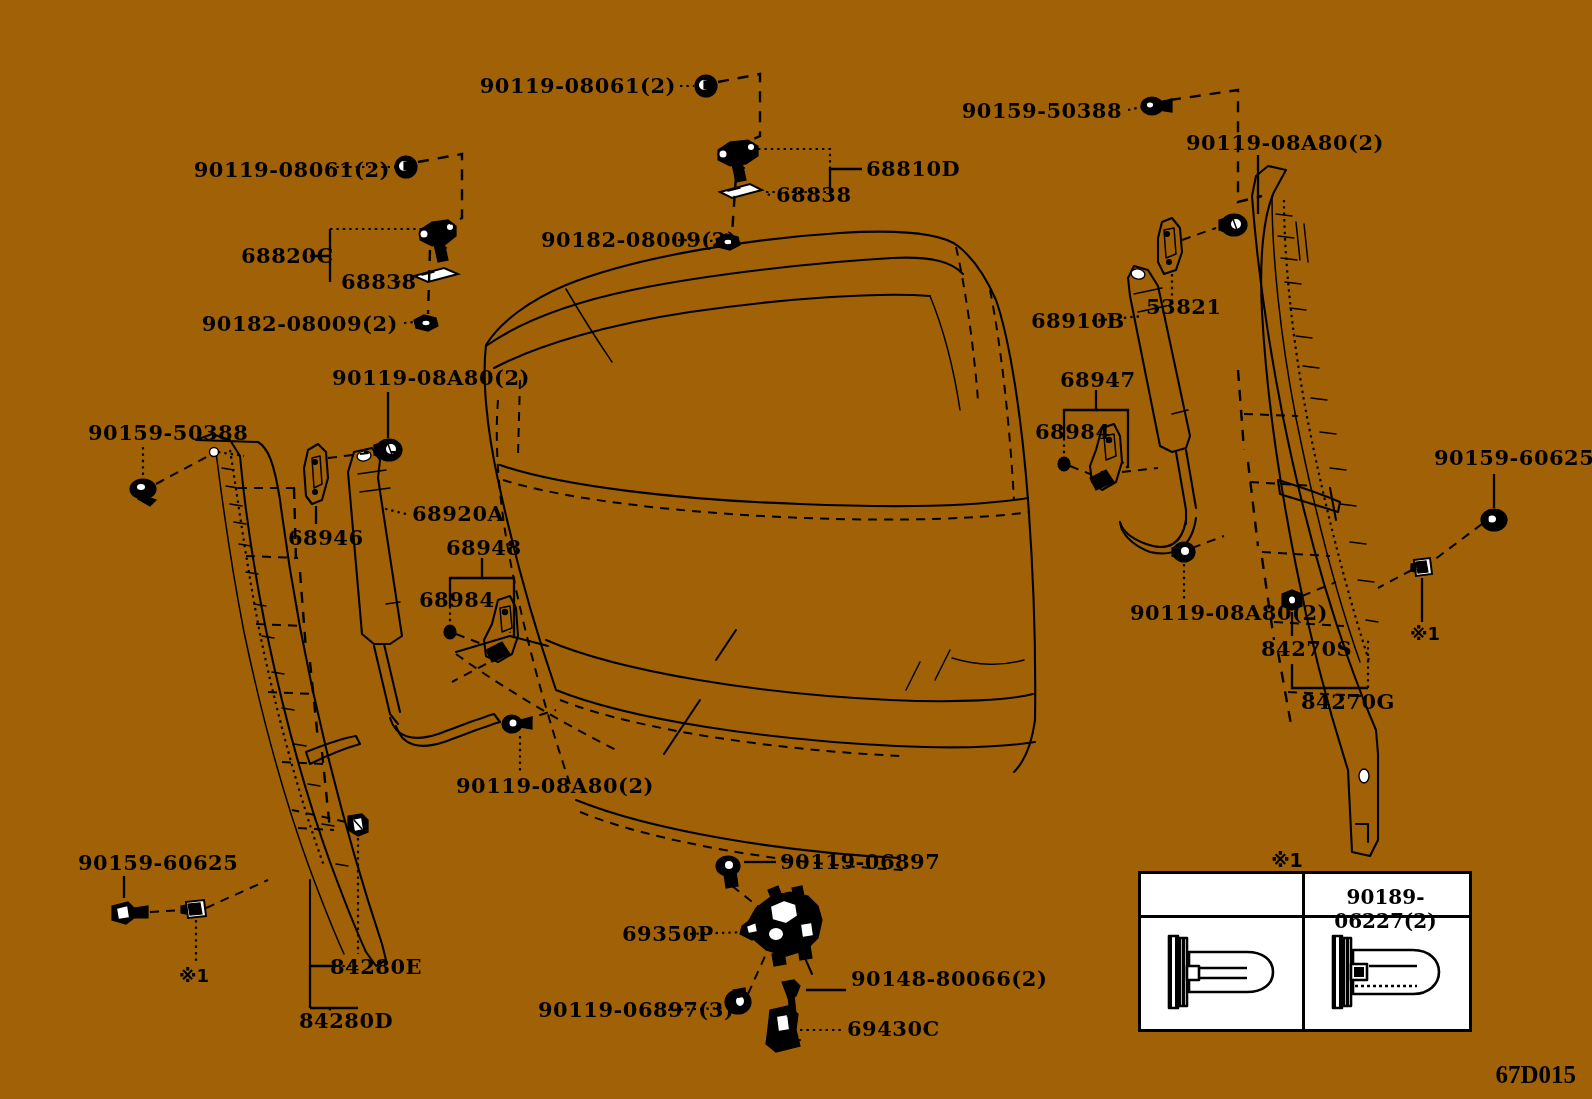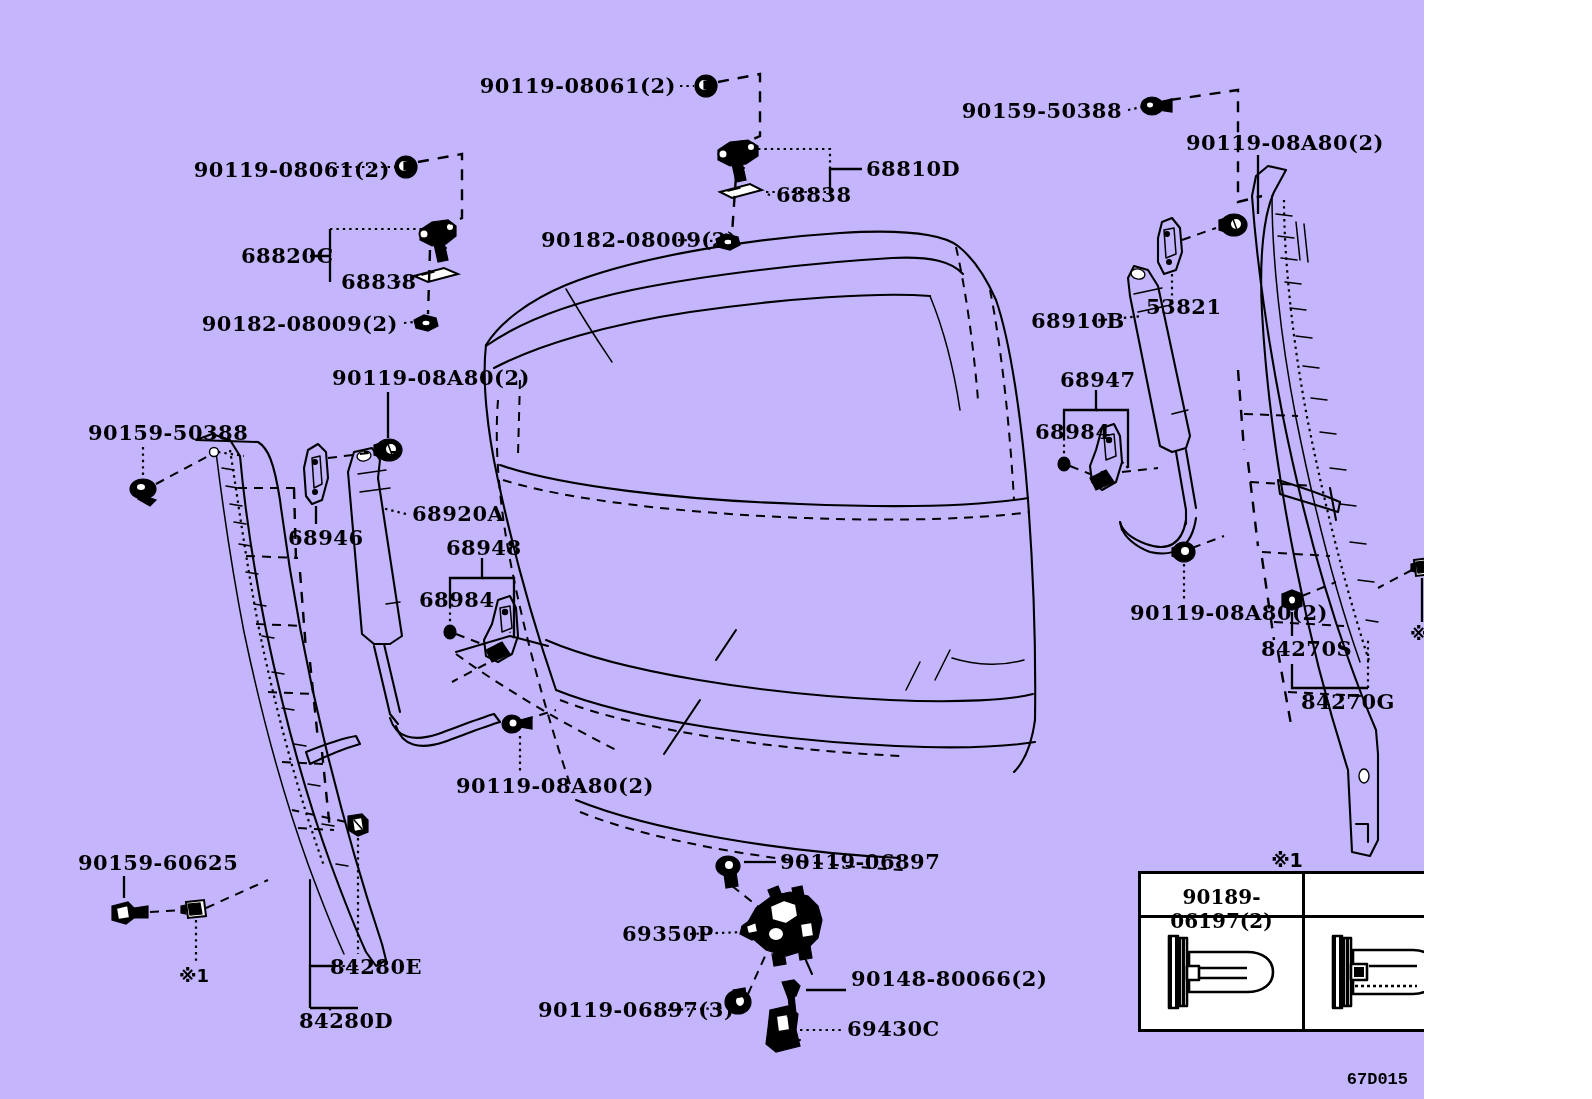"90119-08061(2)" #sheet { background: #c4b5fd -> #a16207; width: 1424px -> 1592px }
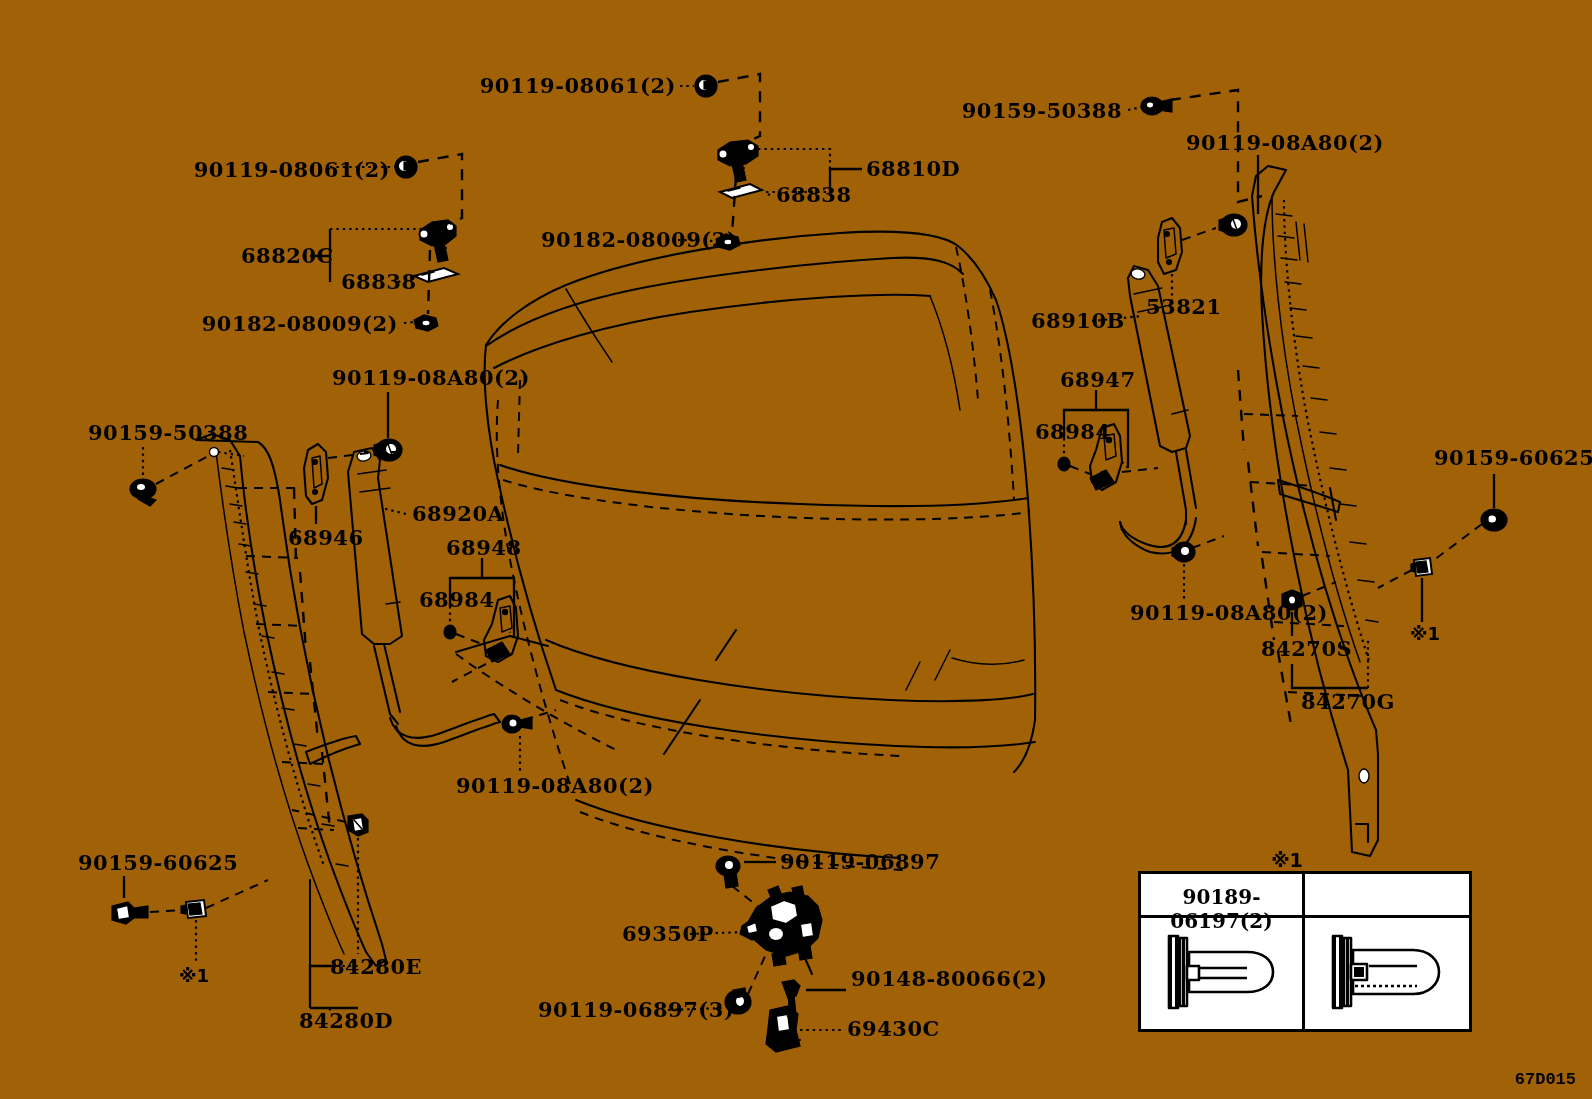"90189-06197(2)" div.notecell-title { html: <div>90189-06197(2)</div> -> none }
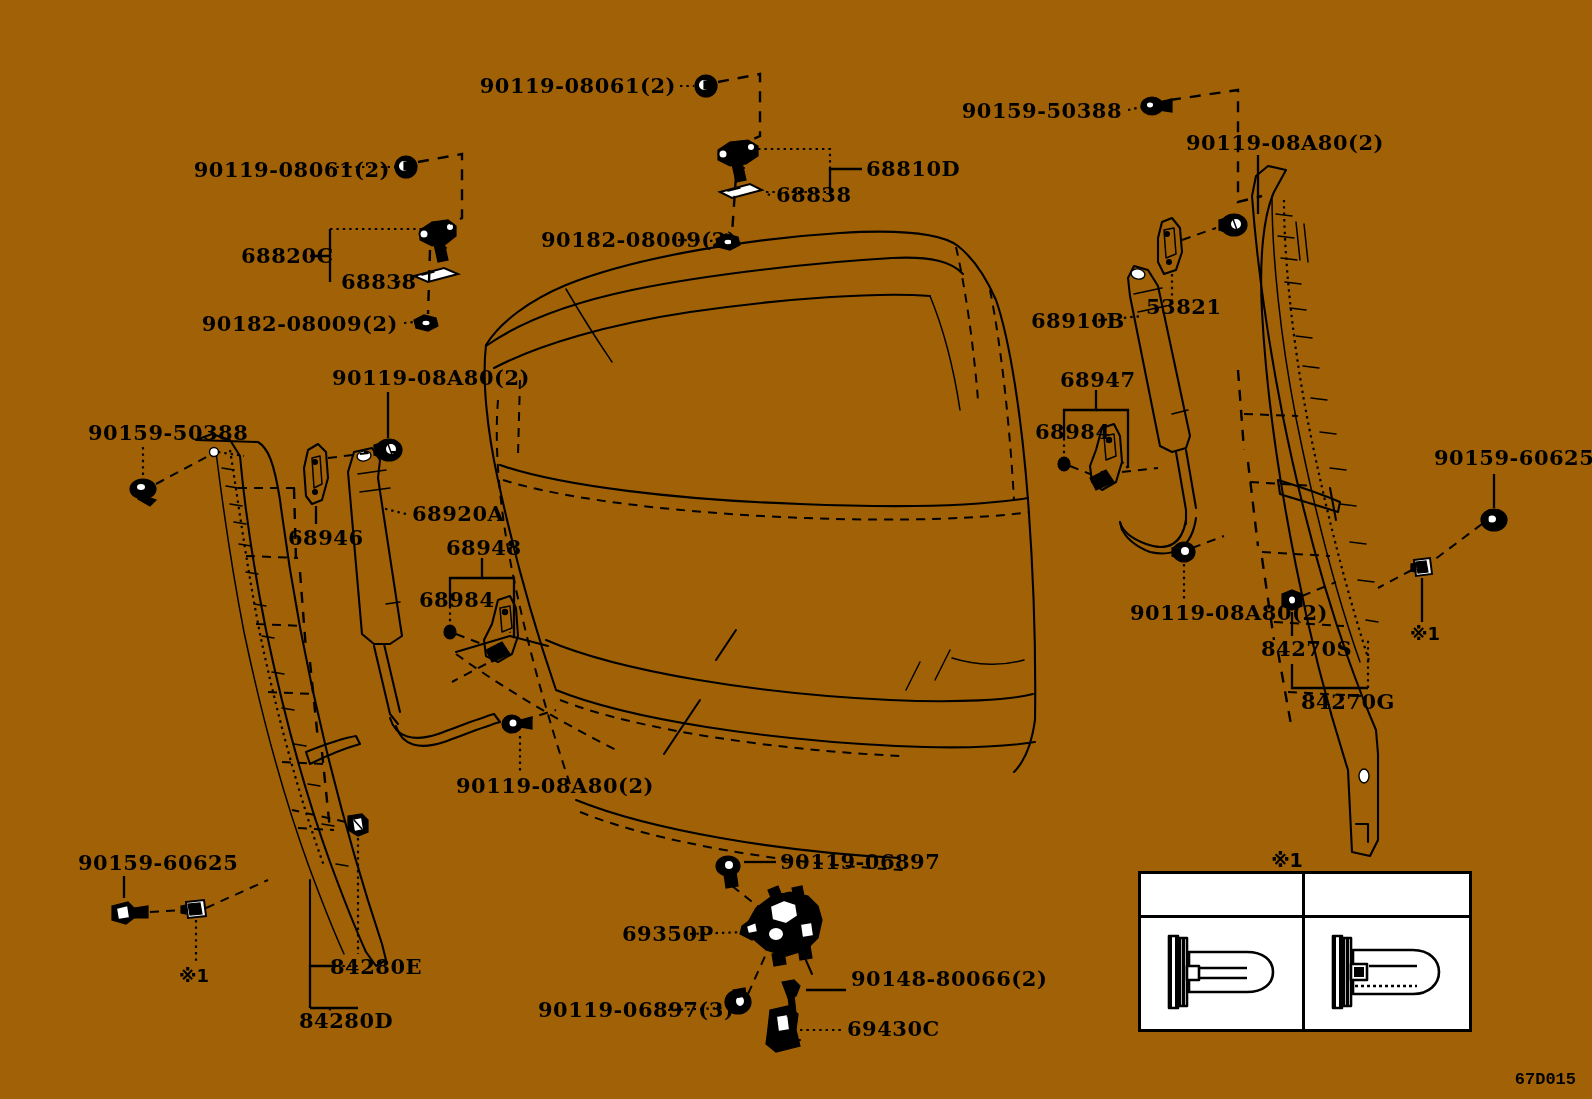"90189-06227(2)" div.notecell-title { html: none -> <div>90189-06227(2)</div> }
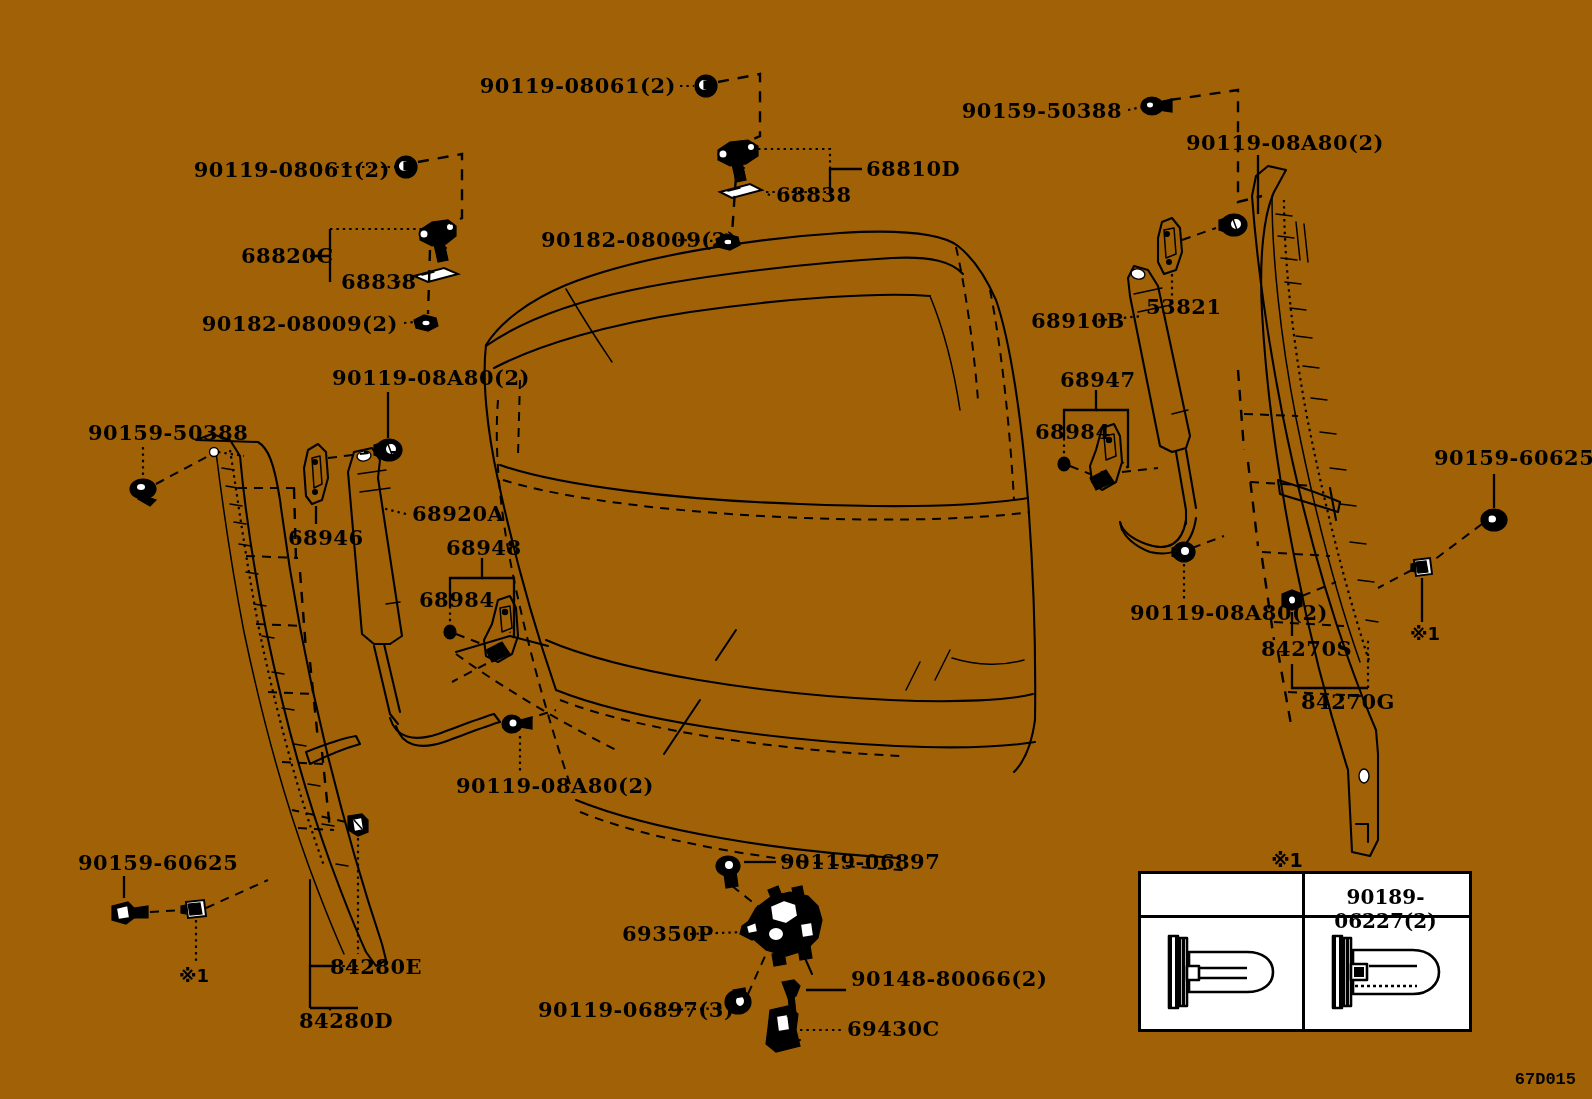"67D015" .diagcode { font-family: Liberation Mono, monospace -> Liberation Serif, serif; font-size: 17px -> 25px }
